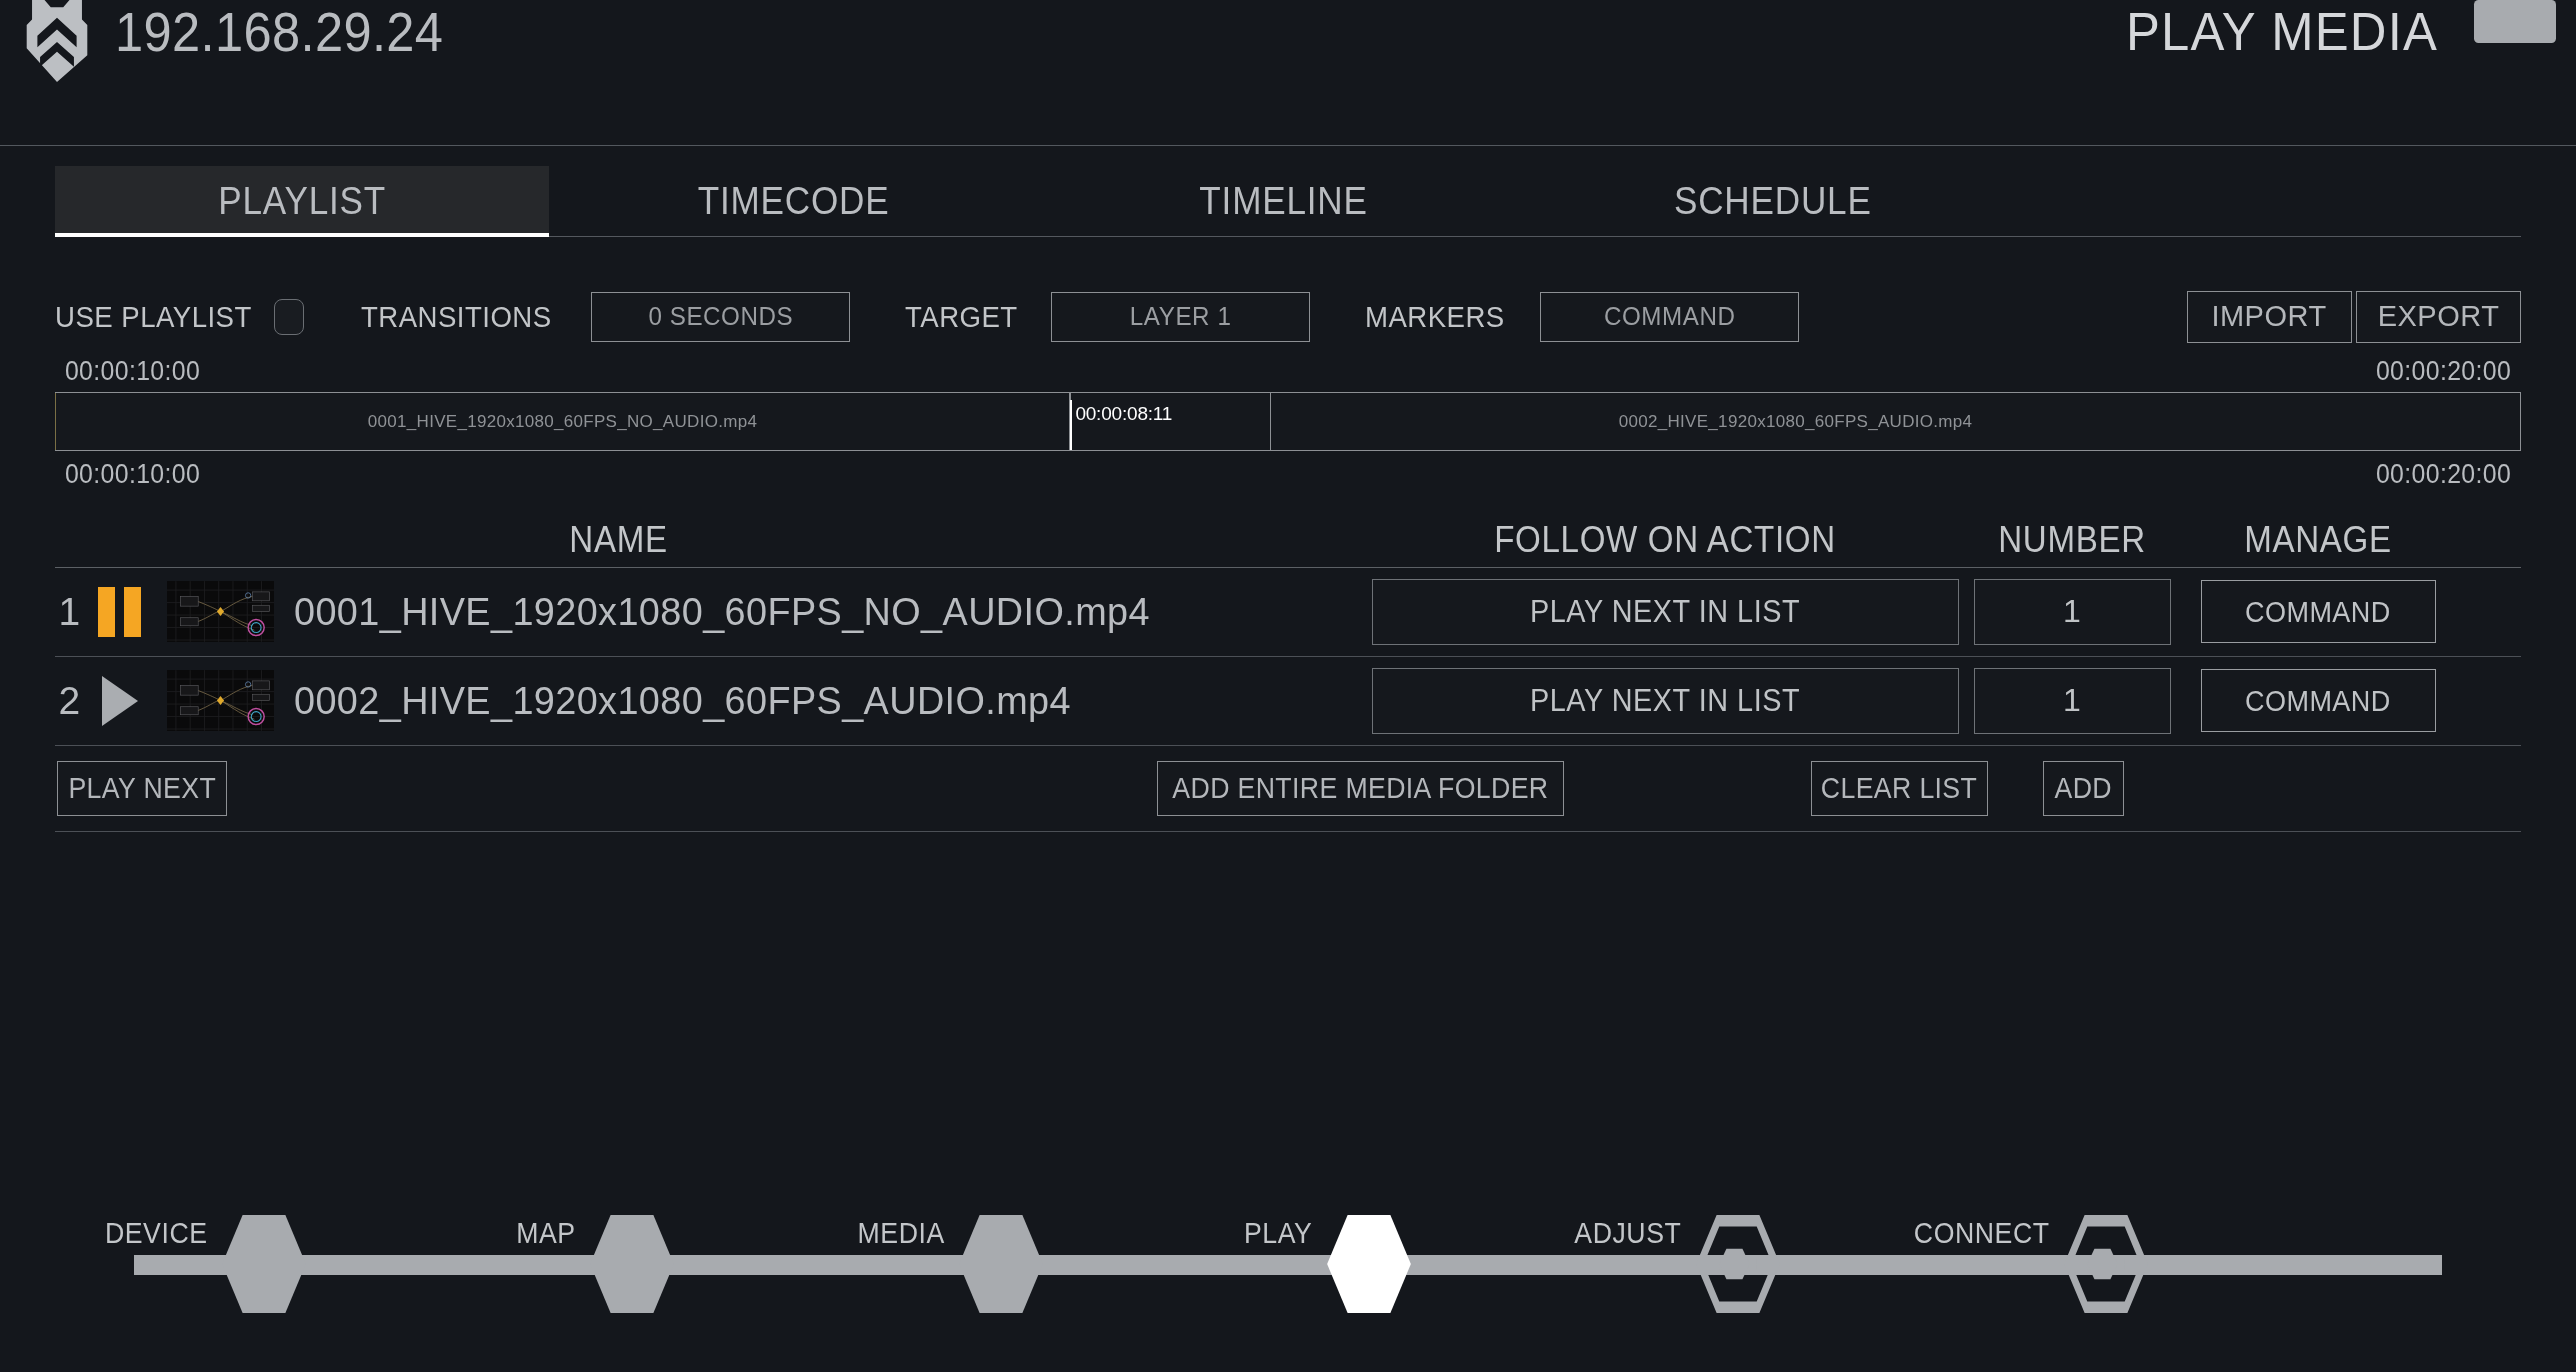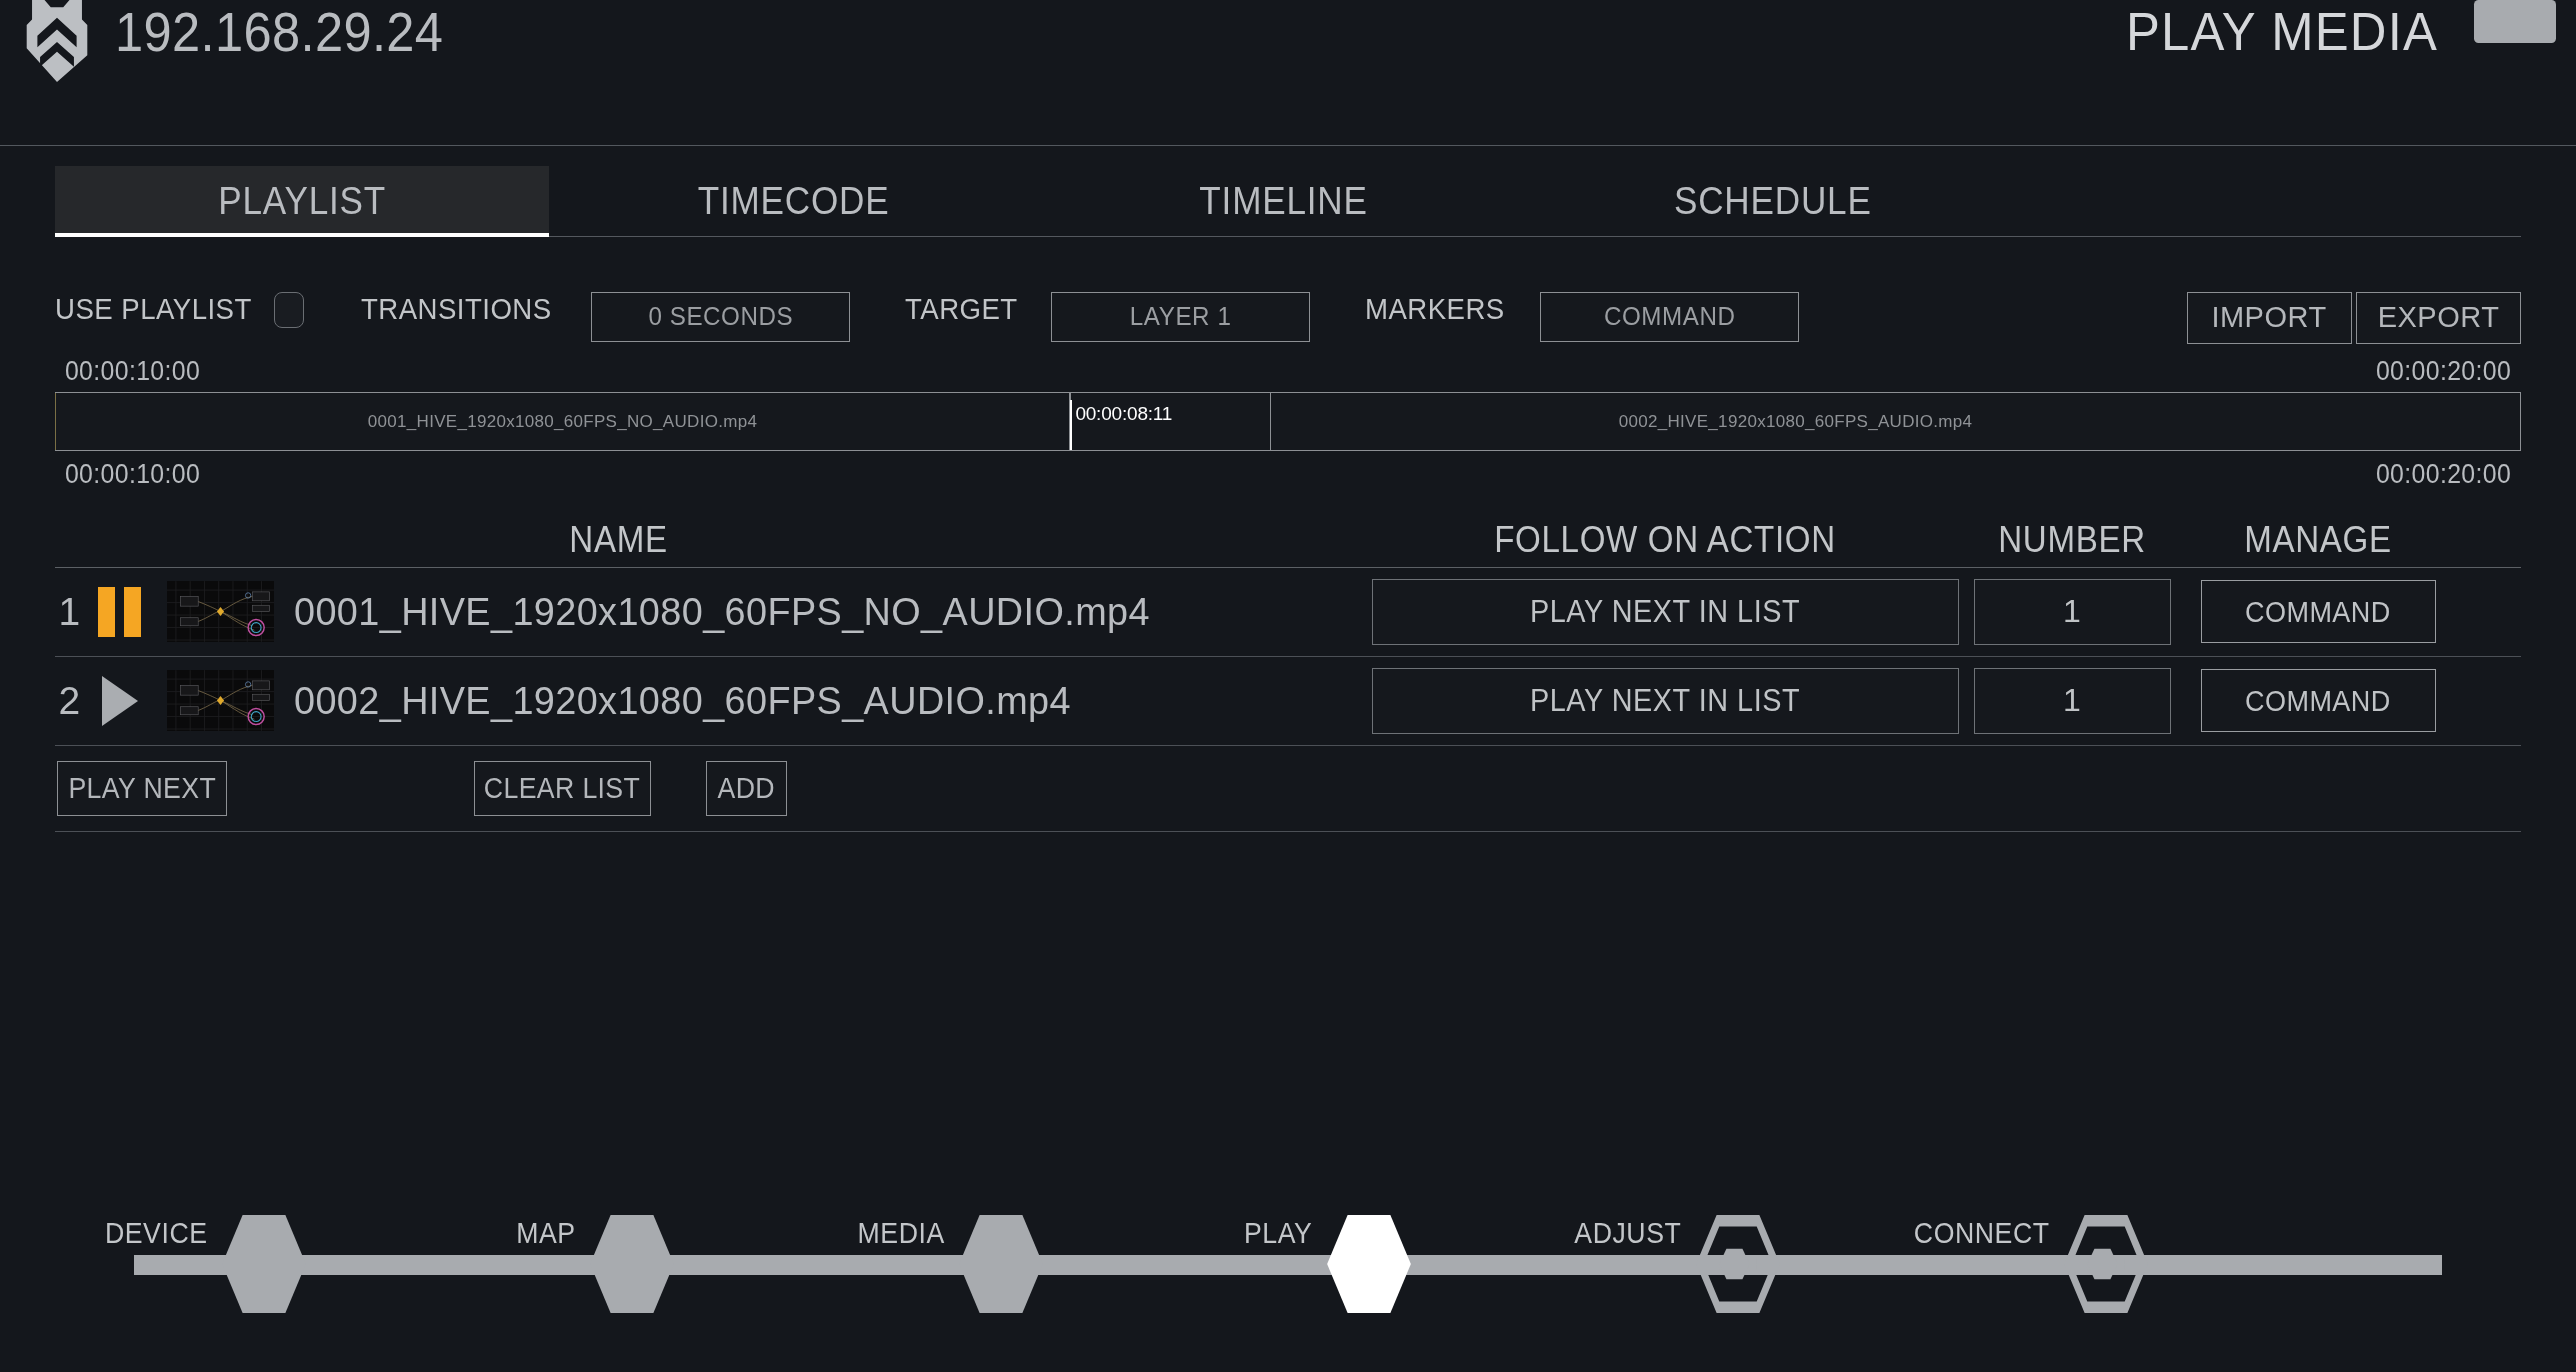"USE PLAYLIST" #control-strip { align-items: flex-start -> center }
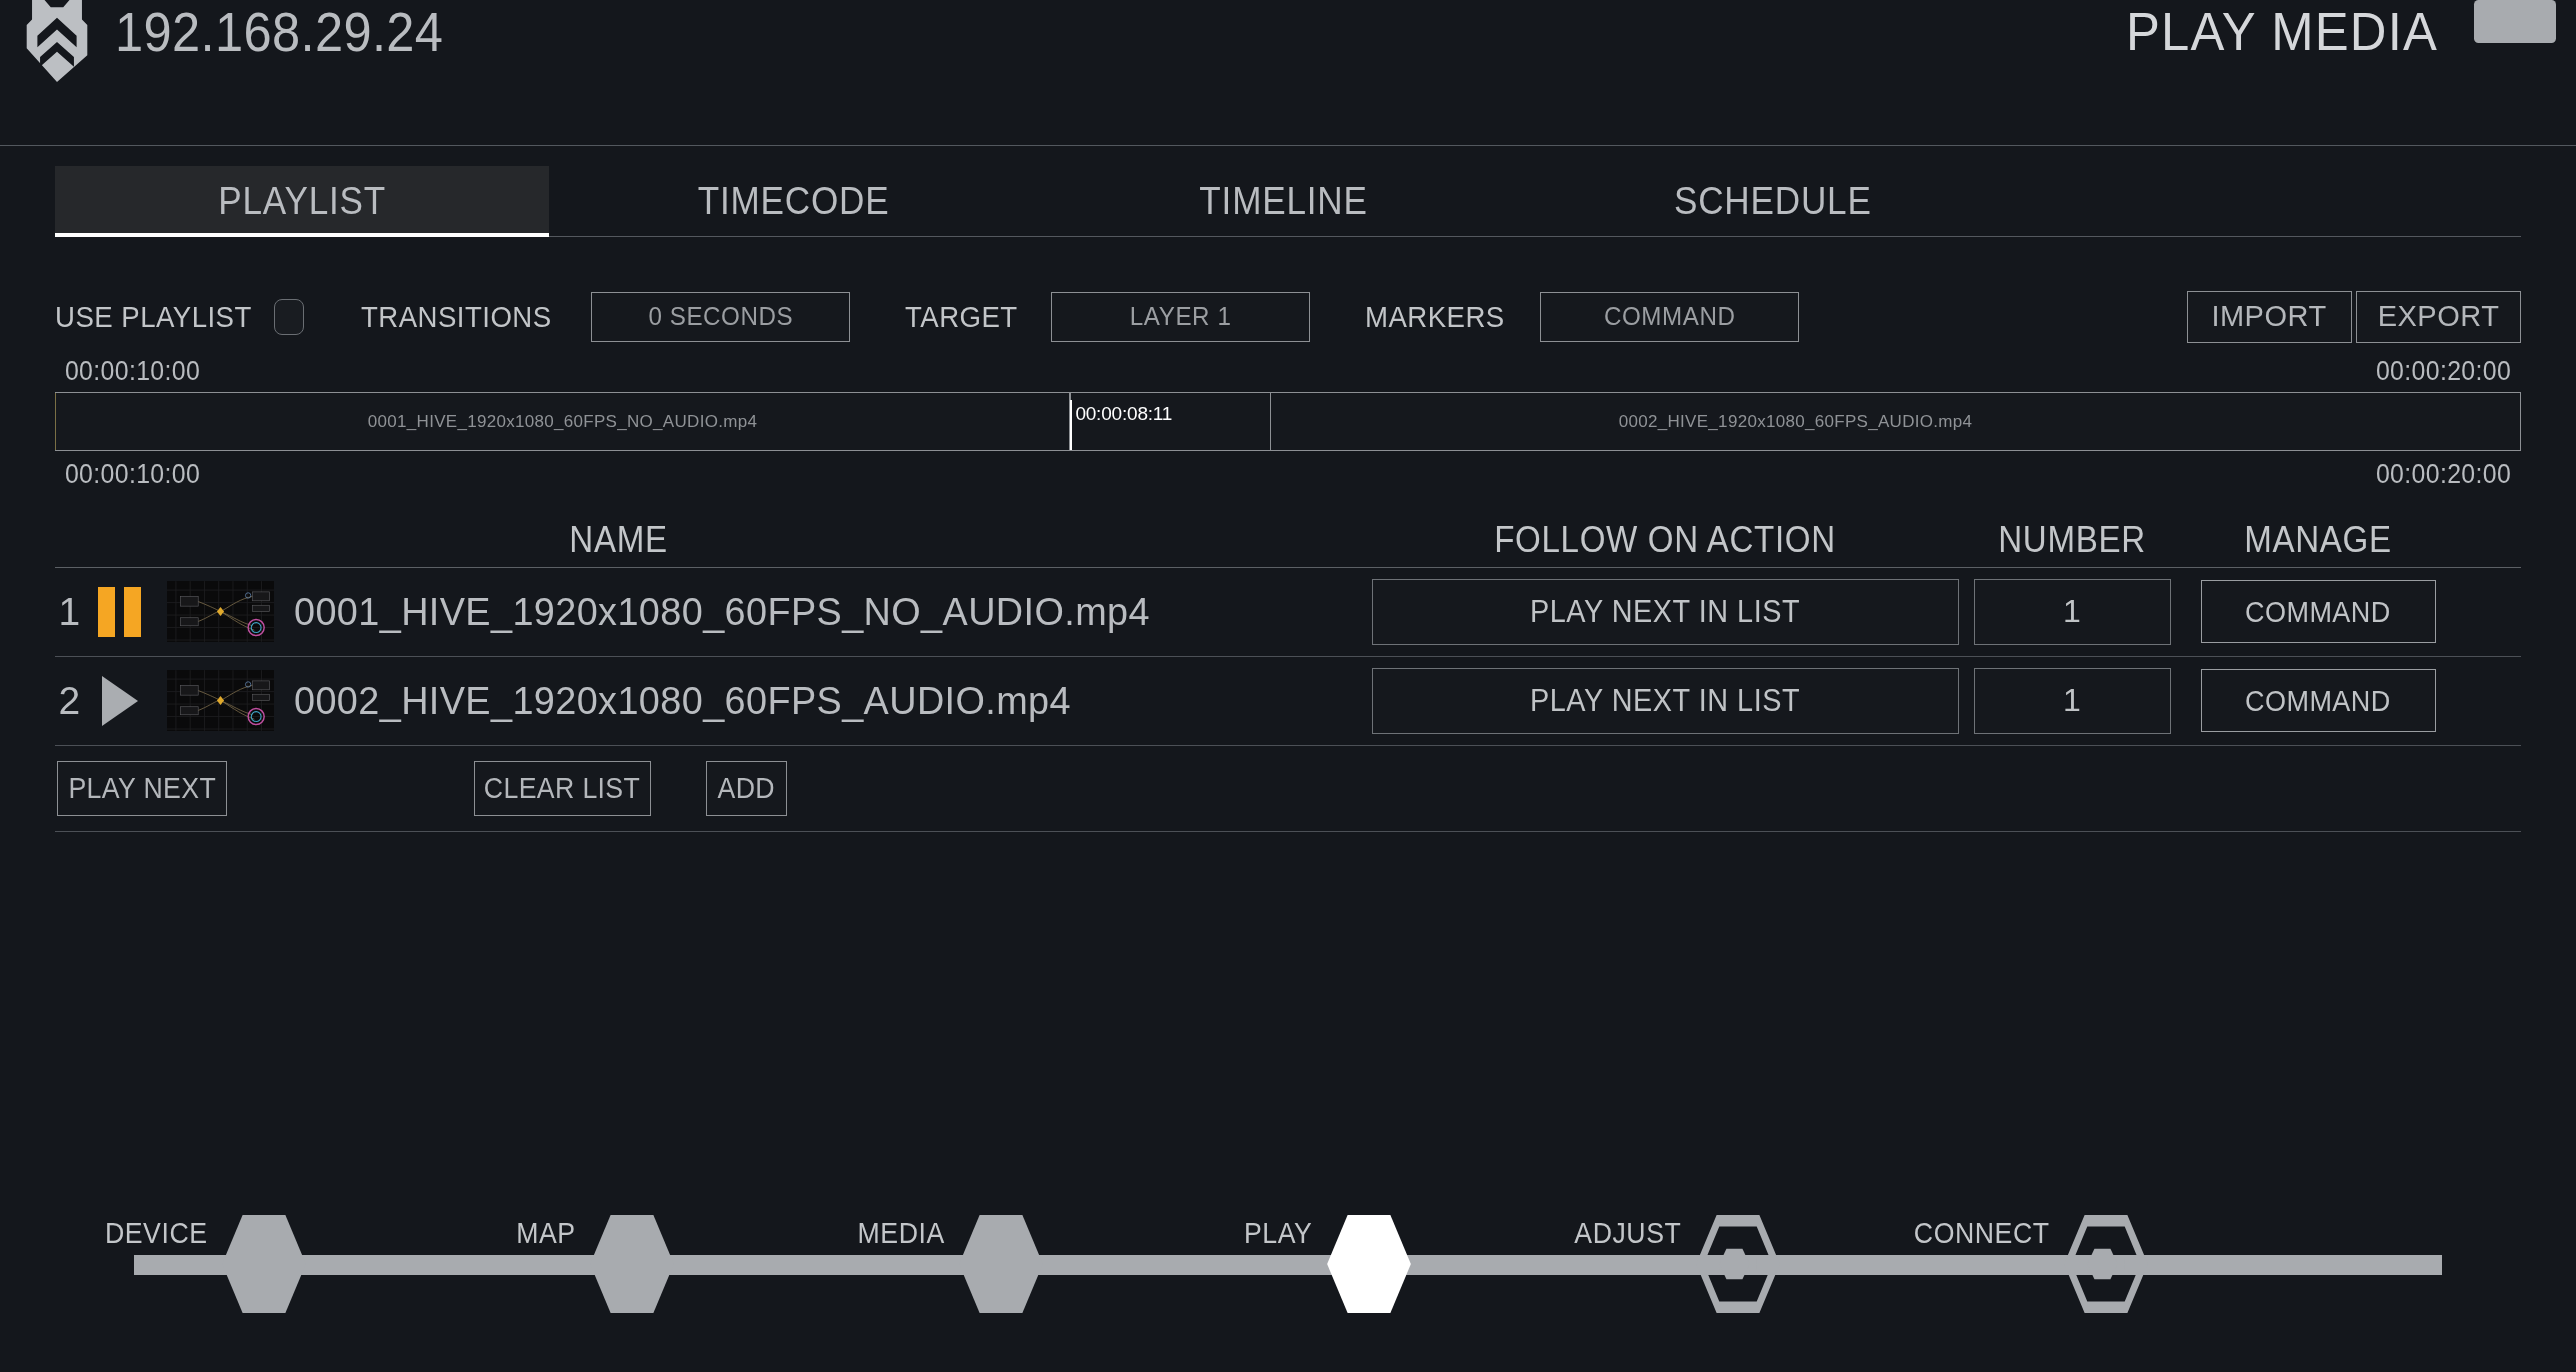"ADD ENTIRE MEDIA FOLDER" div.foot-btn { html: none -> <div> <span>ADD ENTIRE MEDIA FOLDER</span> </div> }
